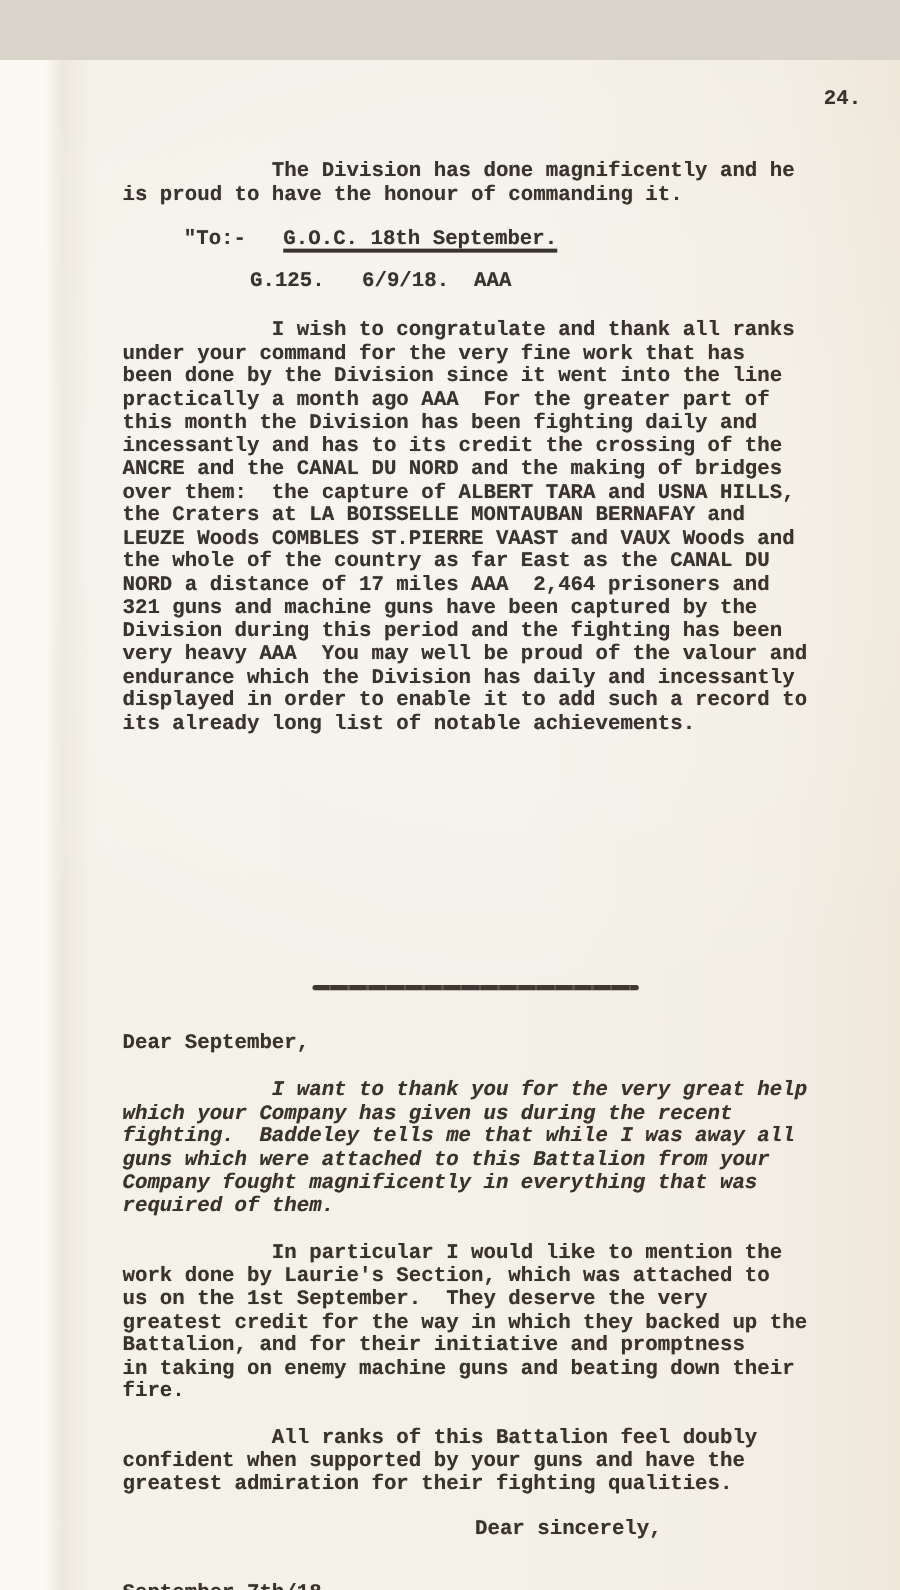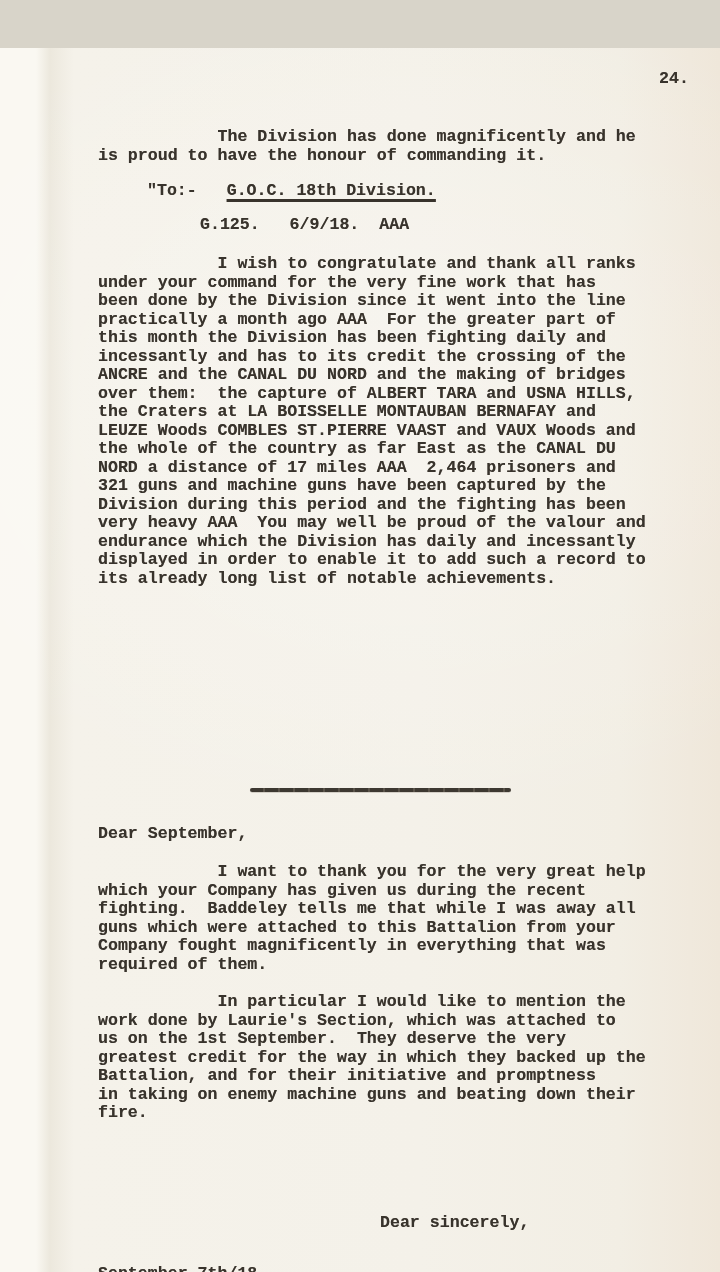"G.O.C. 18th Division." span.u { text: Division -> September }
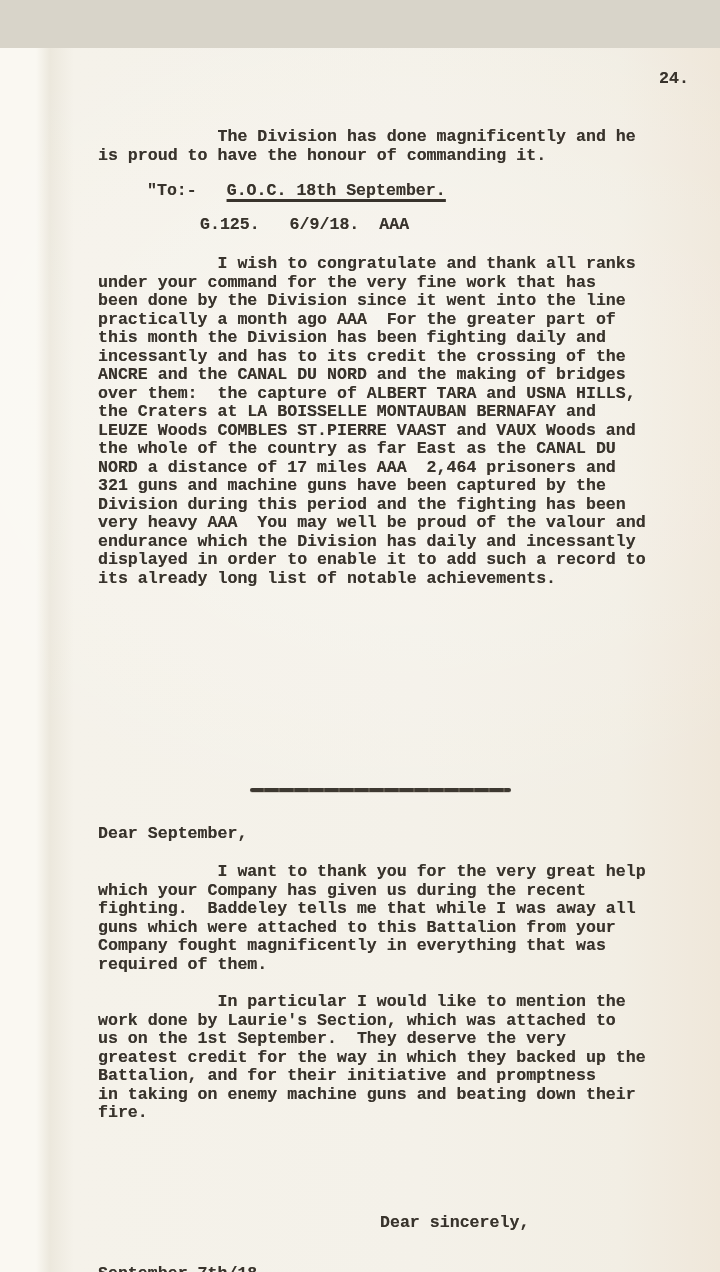"I want to thank you" .para-c { font-style: none -> italic }
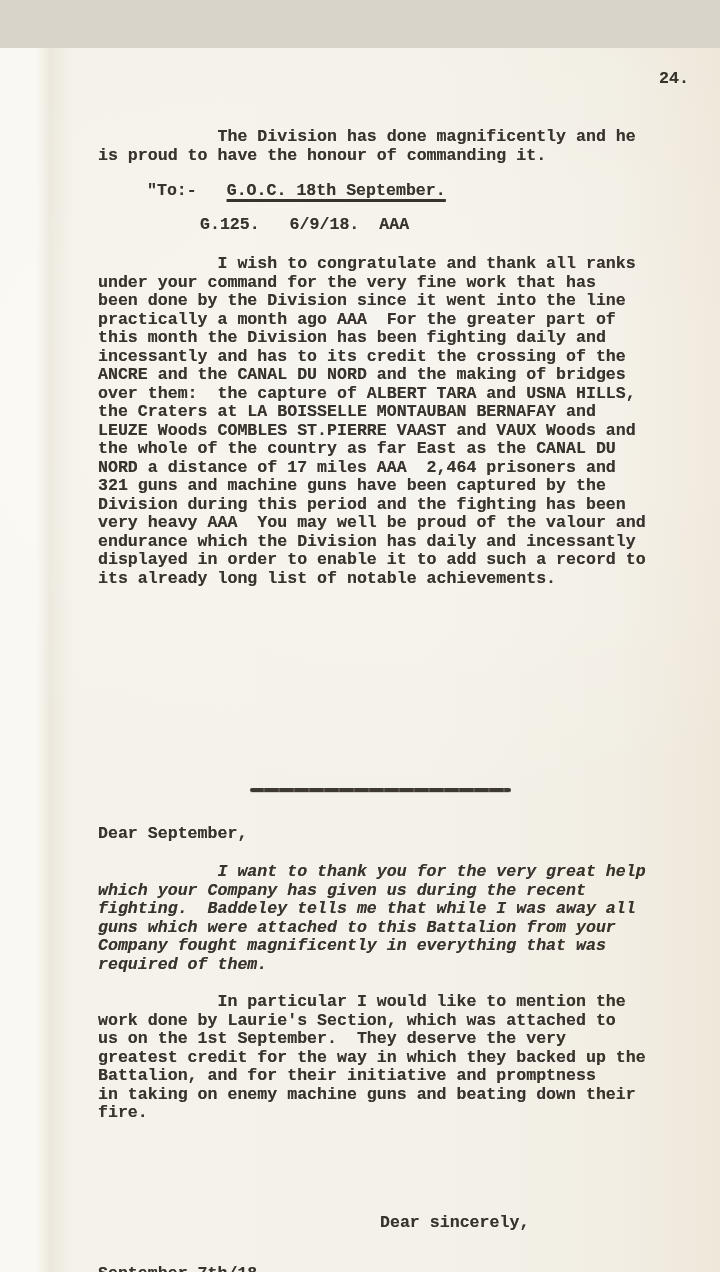"All ranks of this Battalion" div.t { html: none -> <div> All ranks of this Battalion feel doubly confident when supported by your guns and have the greatest admiration for their fighting qualities.</div> }
